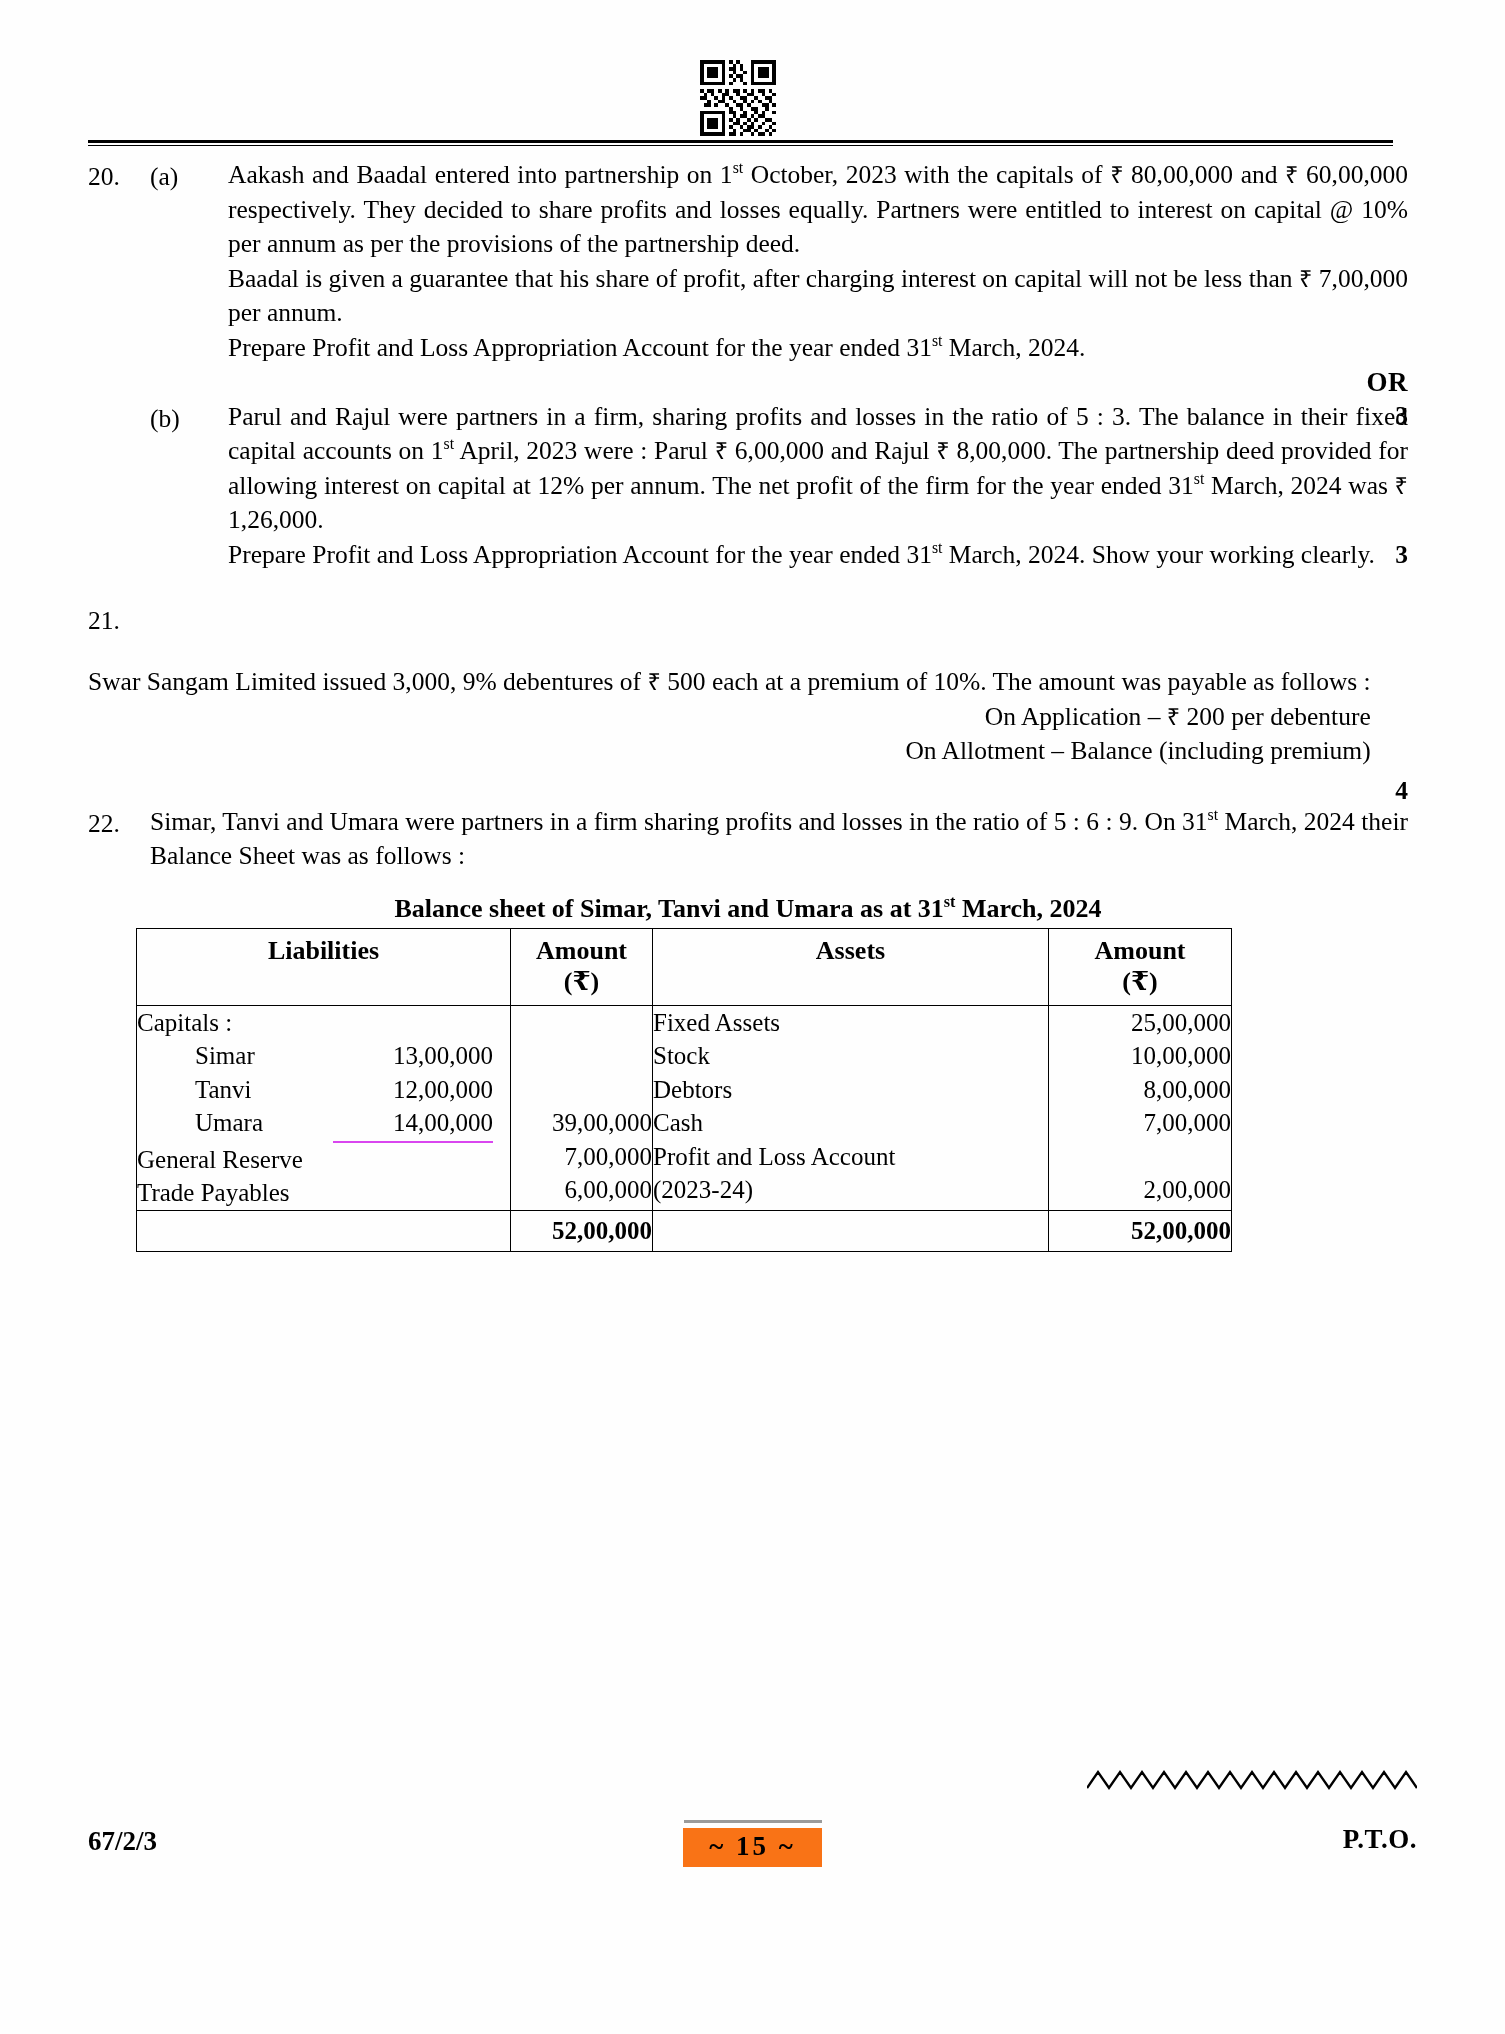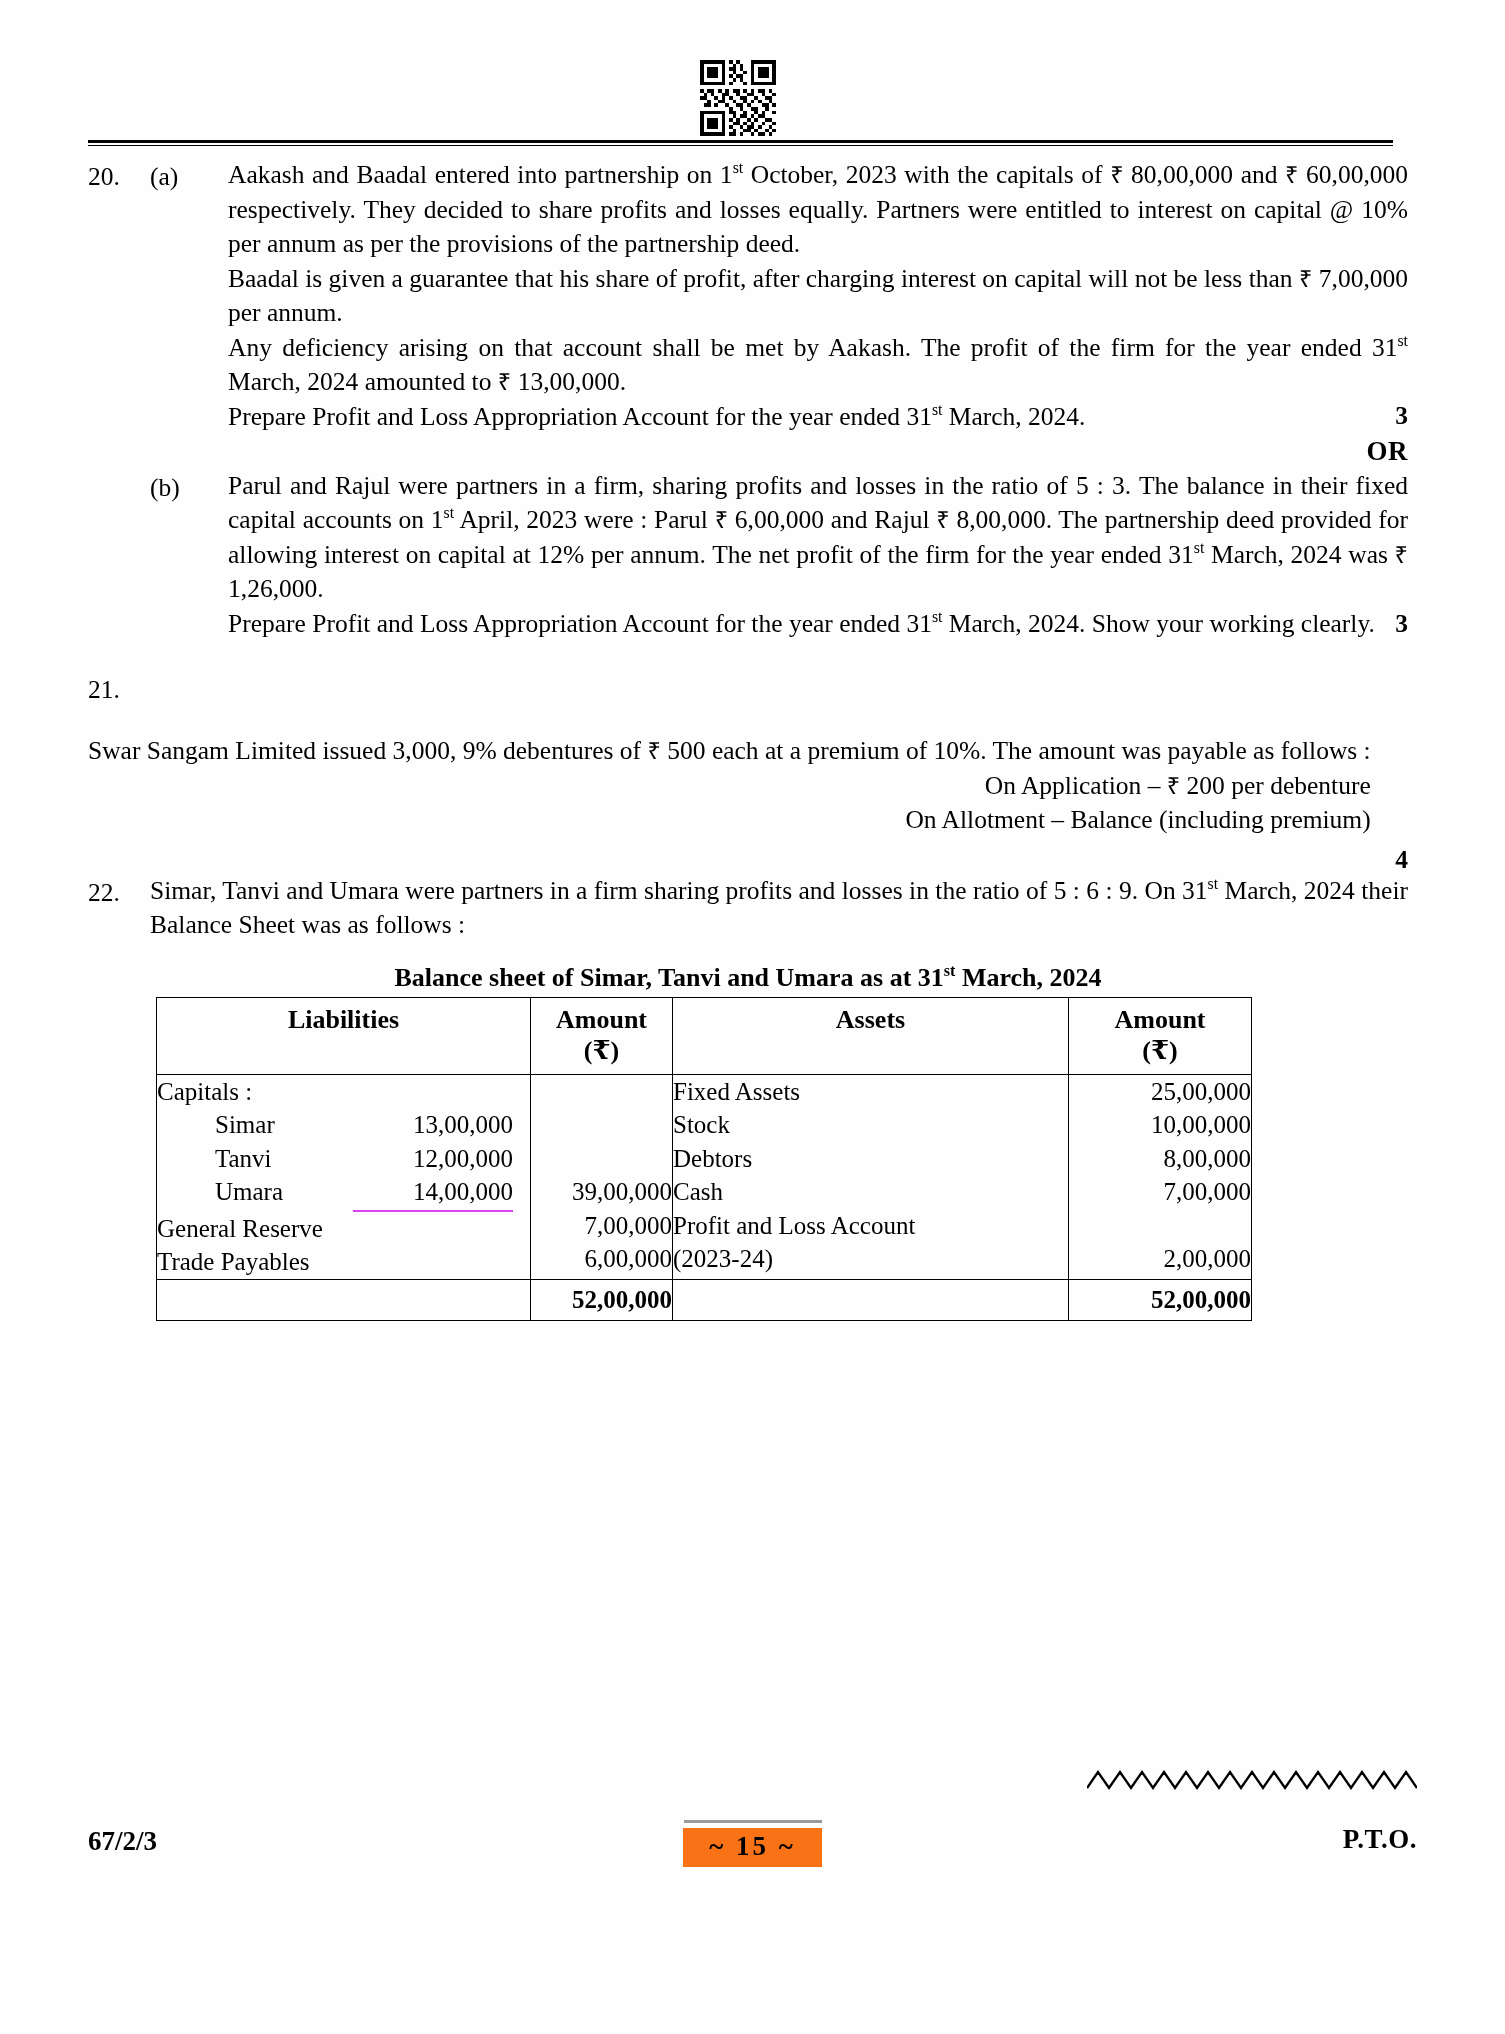"Any deficiency arising on that" p { html: <p>Any deficiency arising on that account shall be met by Aakash. The profit of the firm for the year ended 31<sup>st</sup> March, 2024 amounted to <span>₹</span> 13,00,000.</p> -> none }
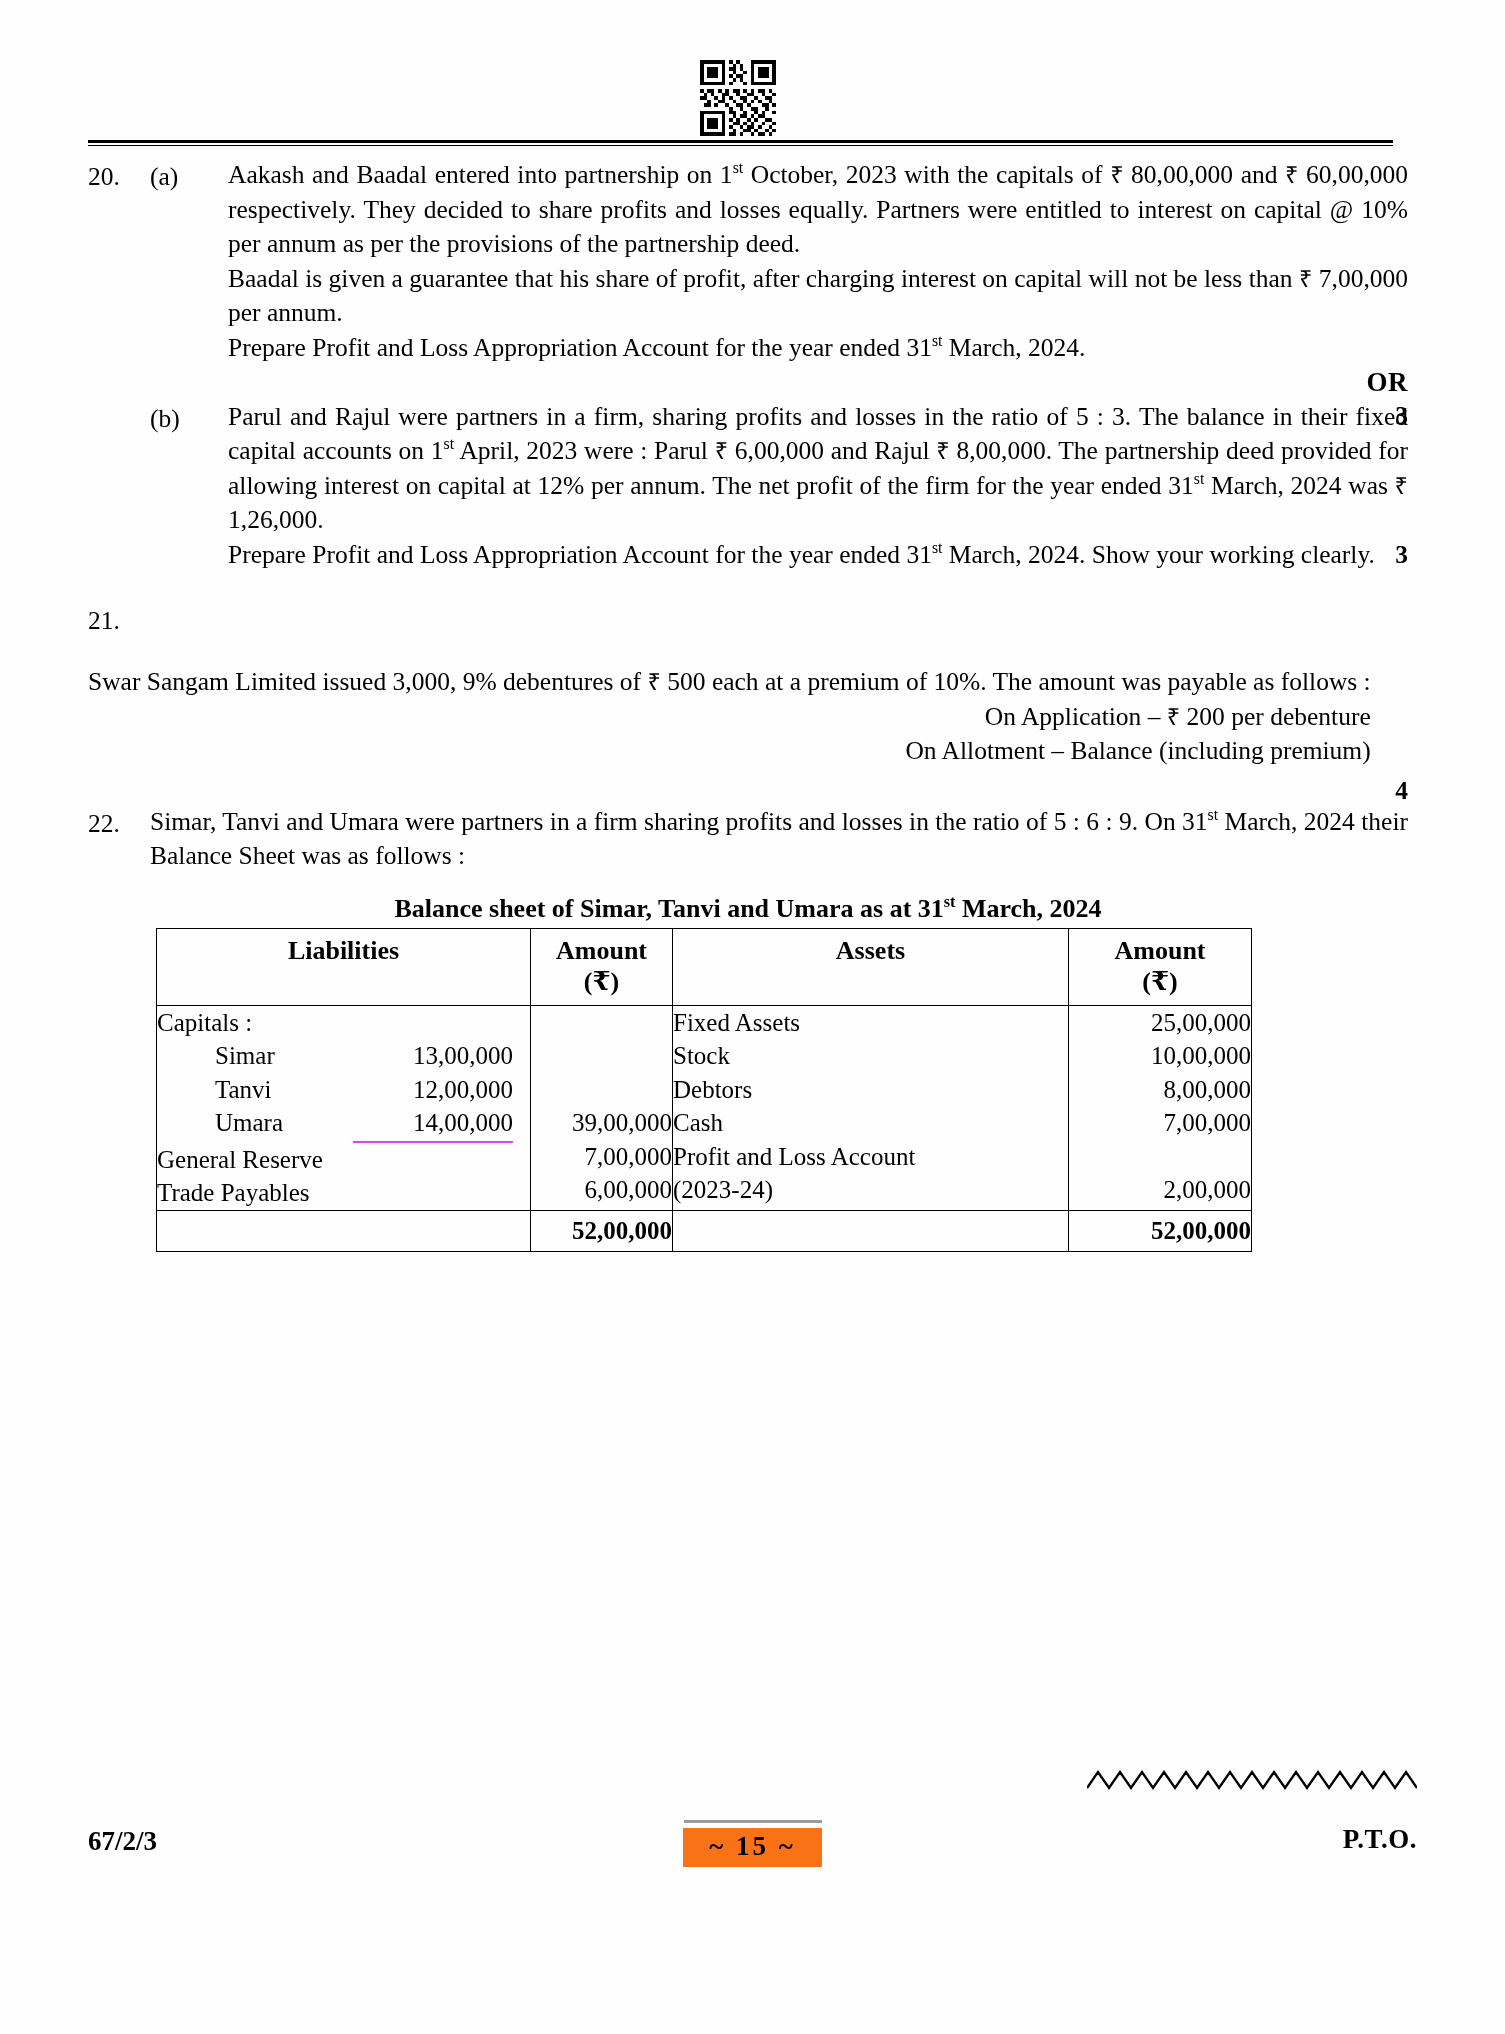"Liabilities" table.balance-sheet { margin-left: 68px -> 48px }
